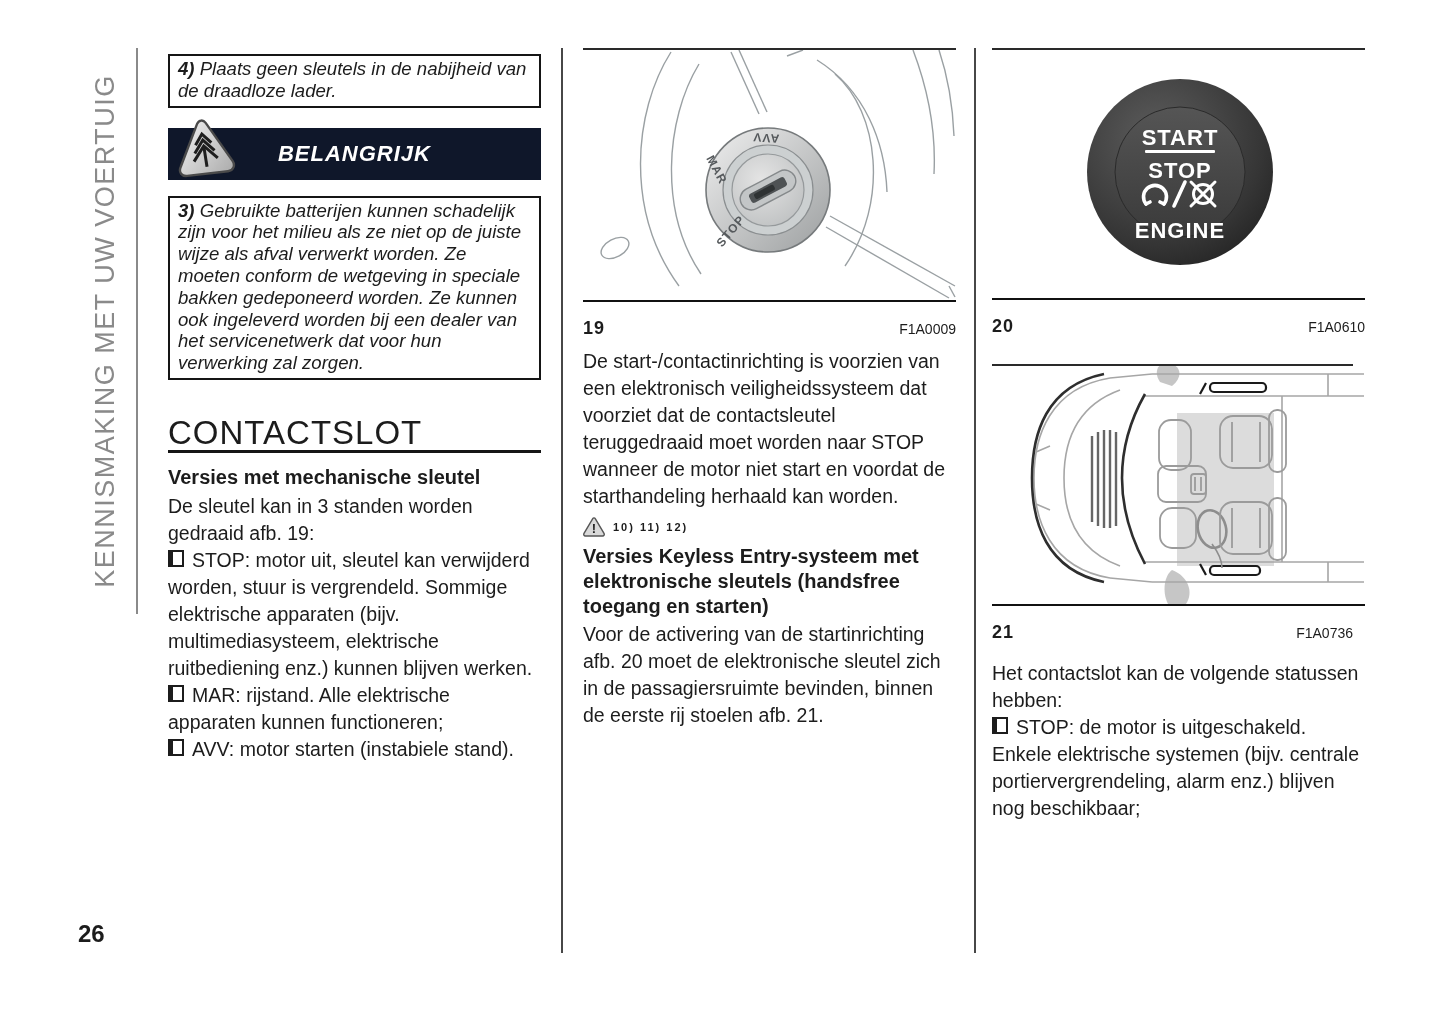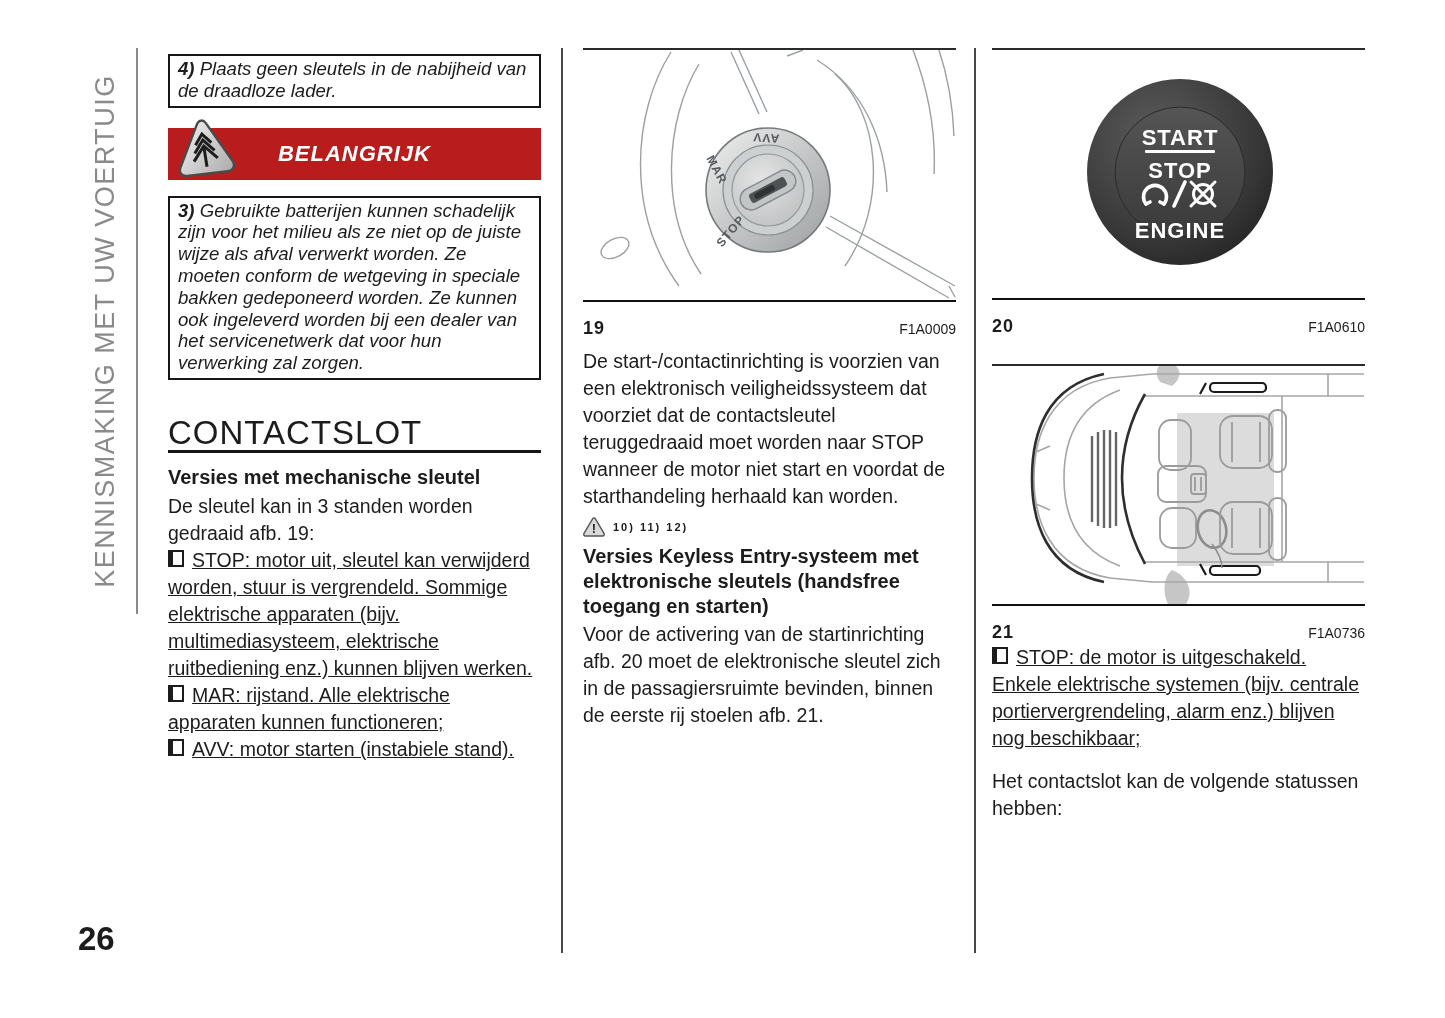"BELANGRIJK" .banner { background: #b91c1c -> #0f172a }
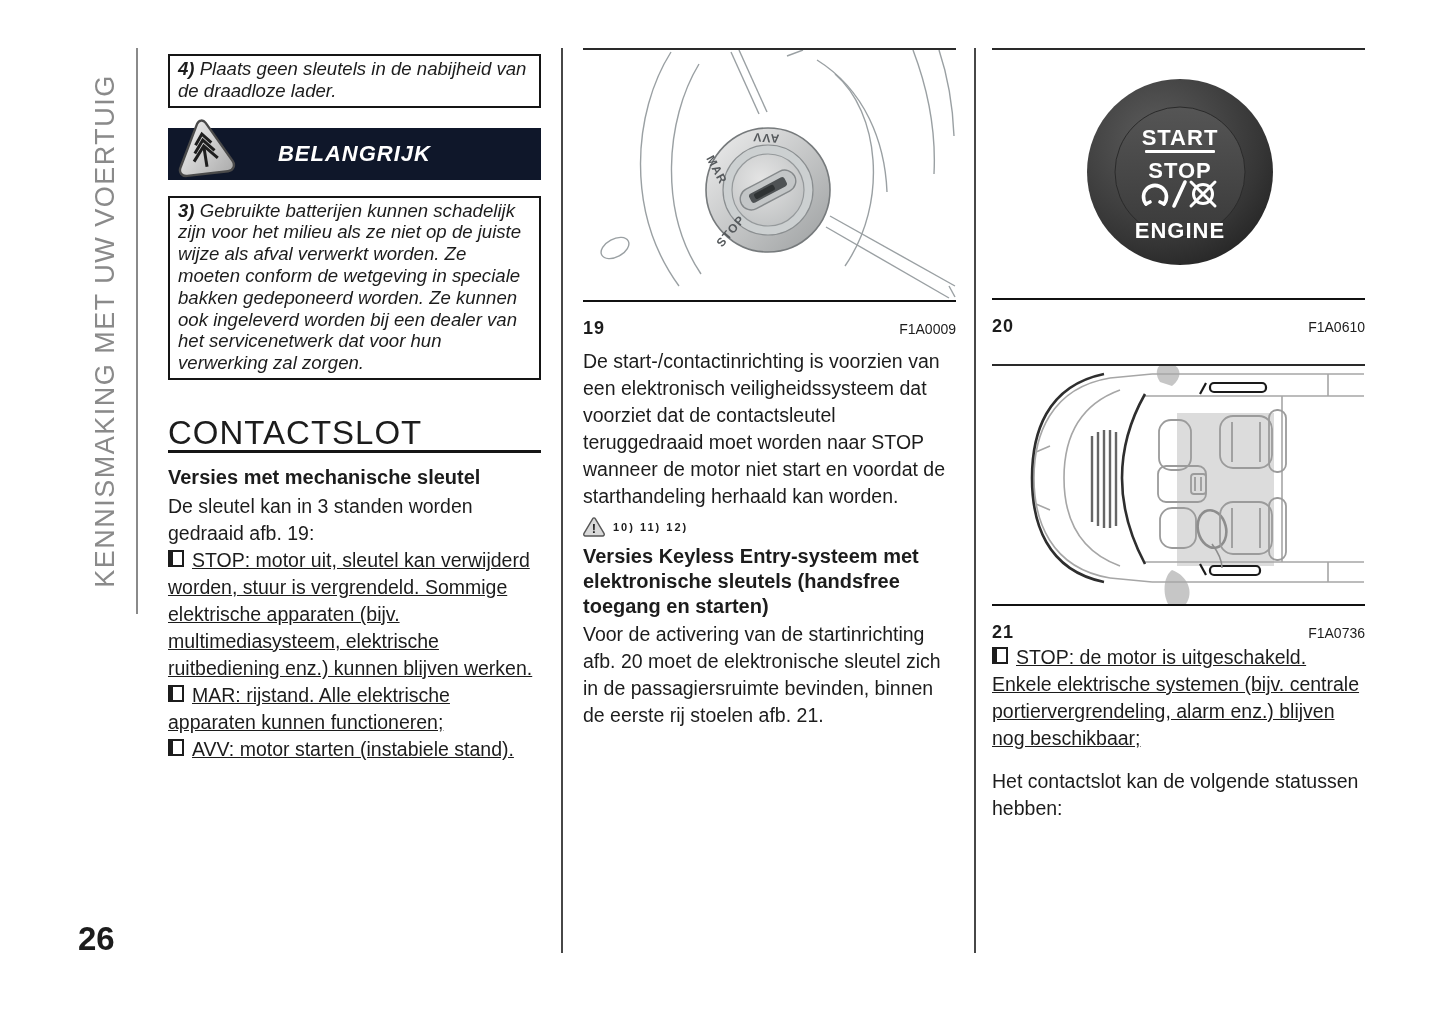"STOP: motor uit, sleutel kan" p.bullet { text-decoration: underline -> none }
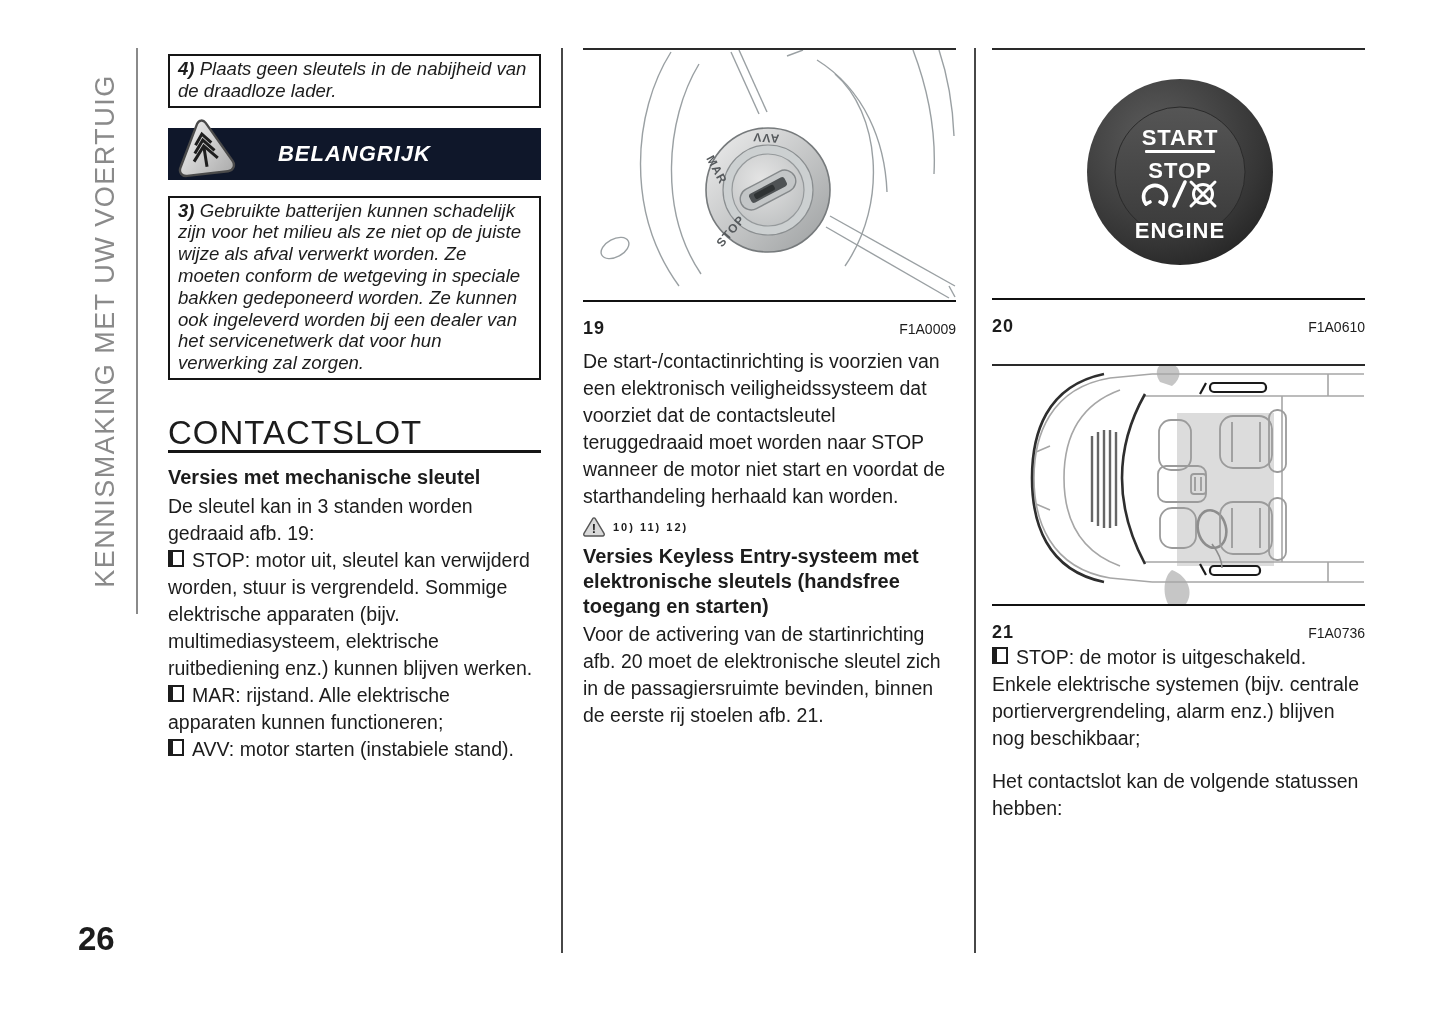"21" figure.figure { margin-right: 0 -> 12px }
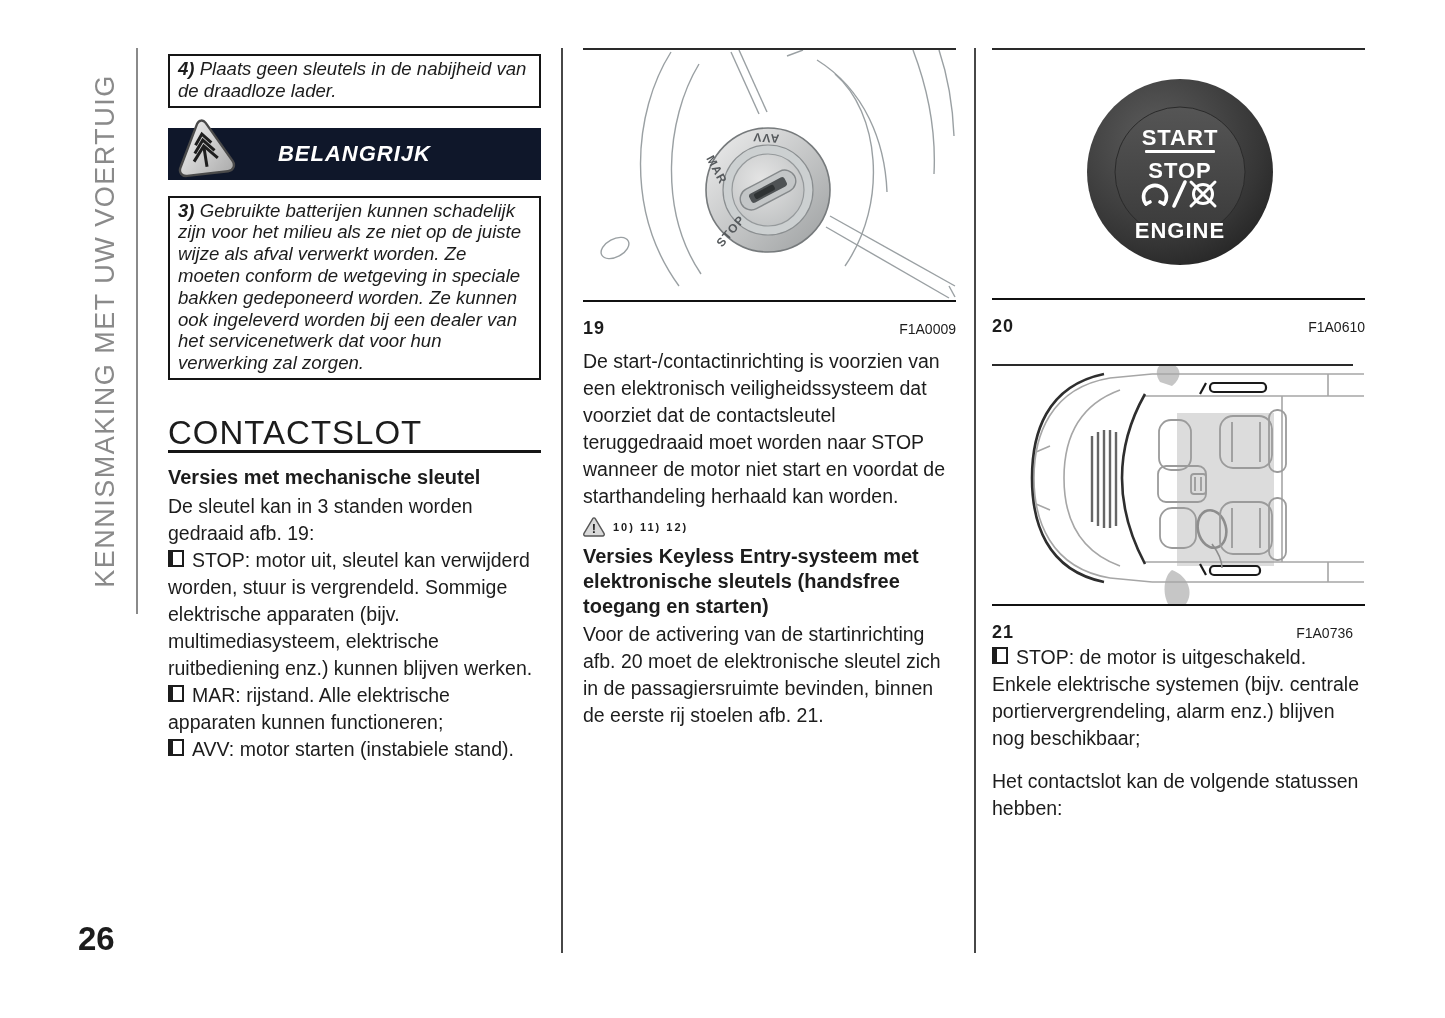"STOP: de motor is uitgeschakeld." p.body { order: before "Het contactslot kan de volgende" -> after "Het contactslot kan de volgende" }
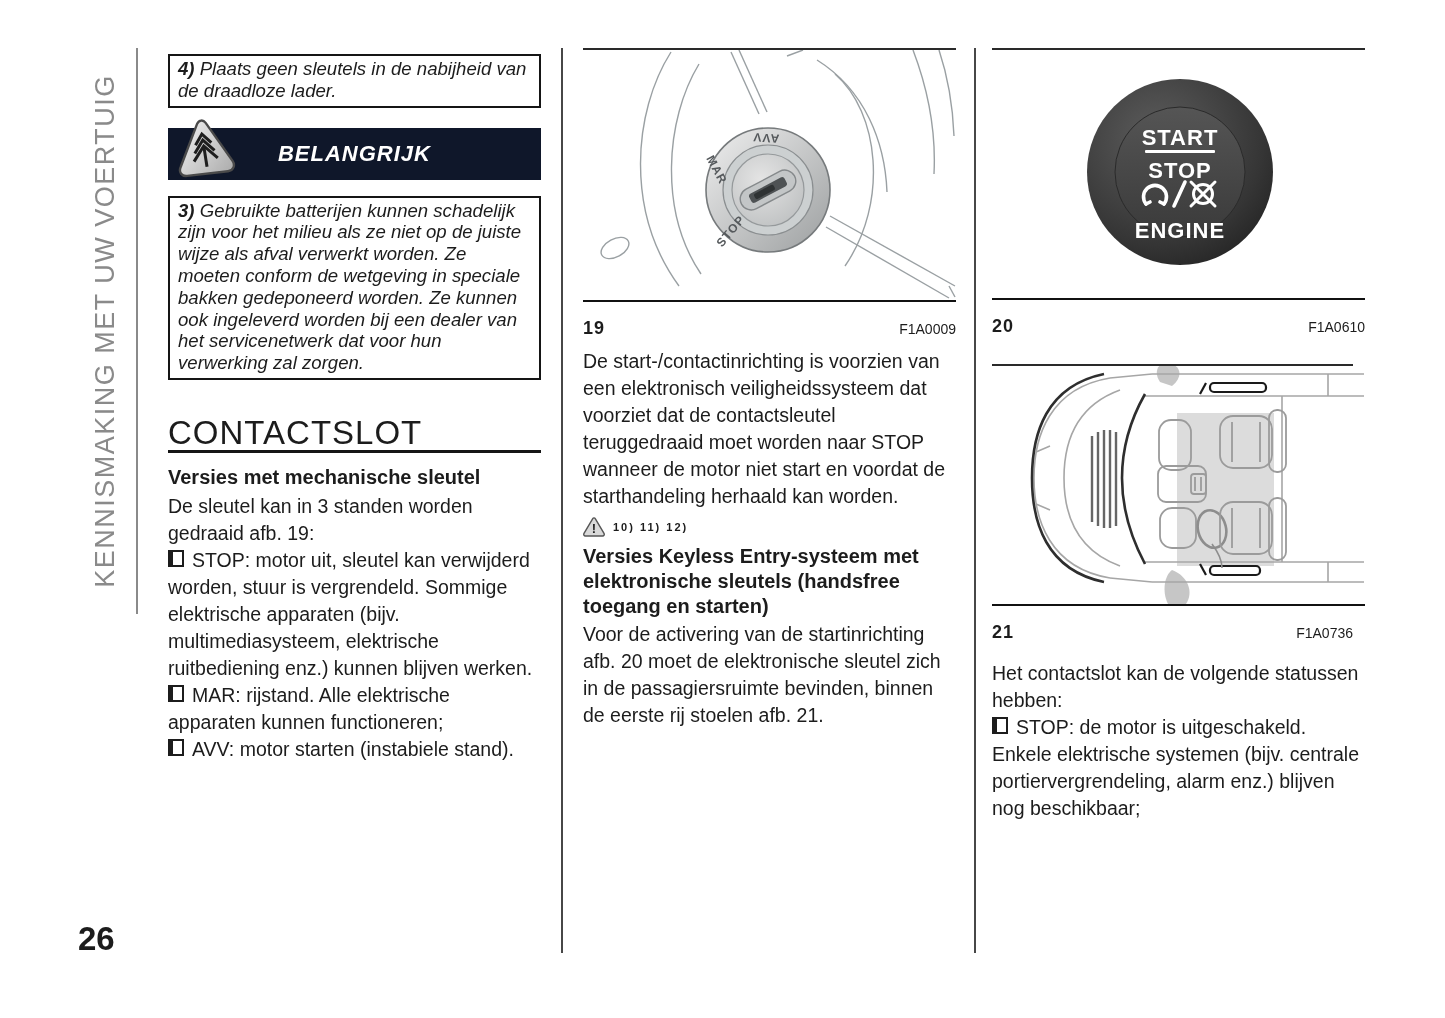"26" .page-number { font-size: 33px -> 24px }
